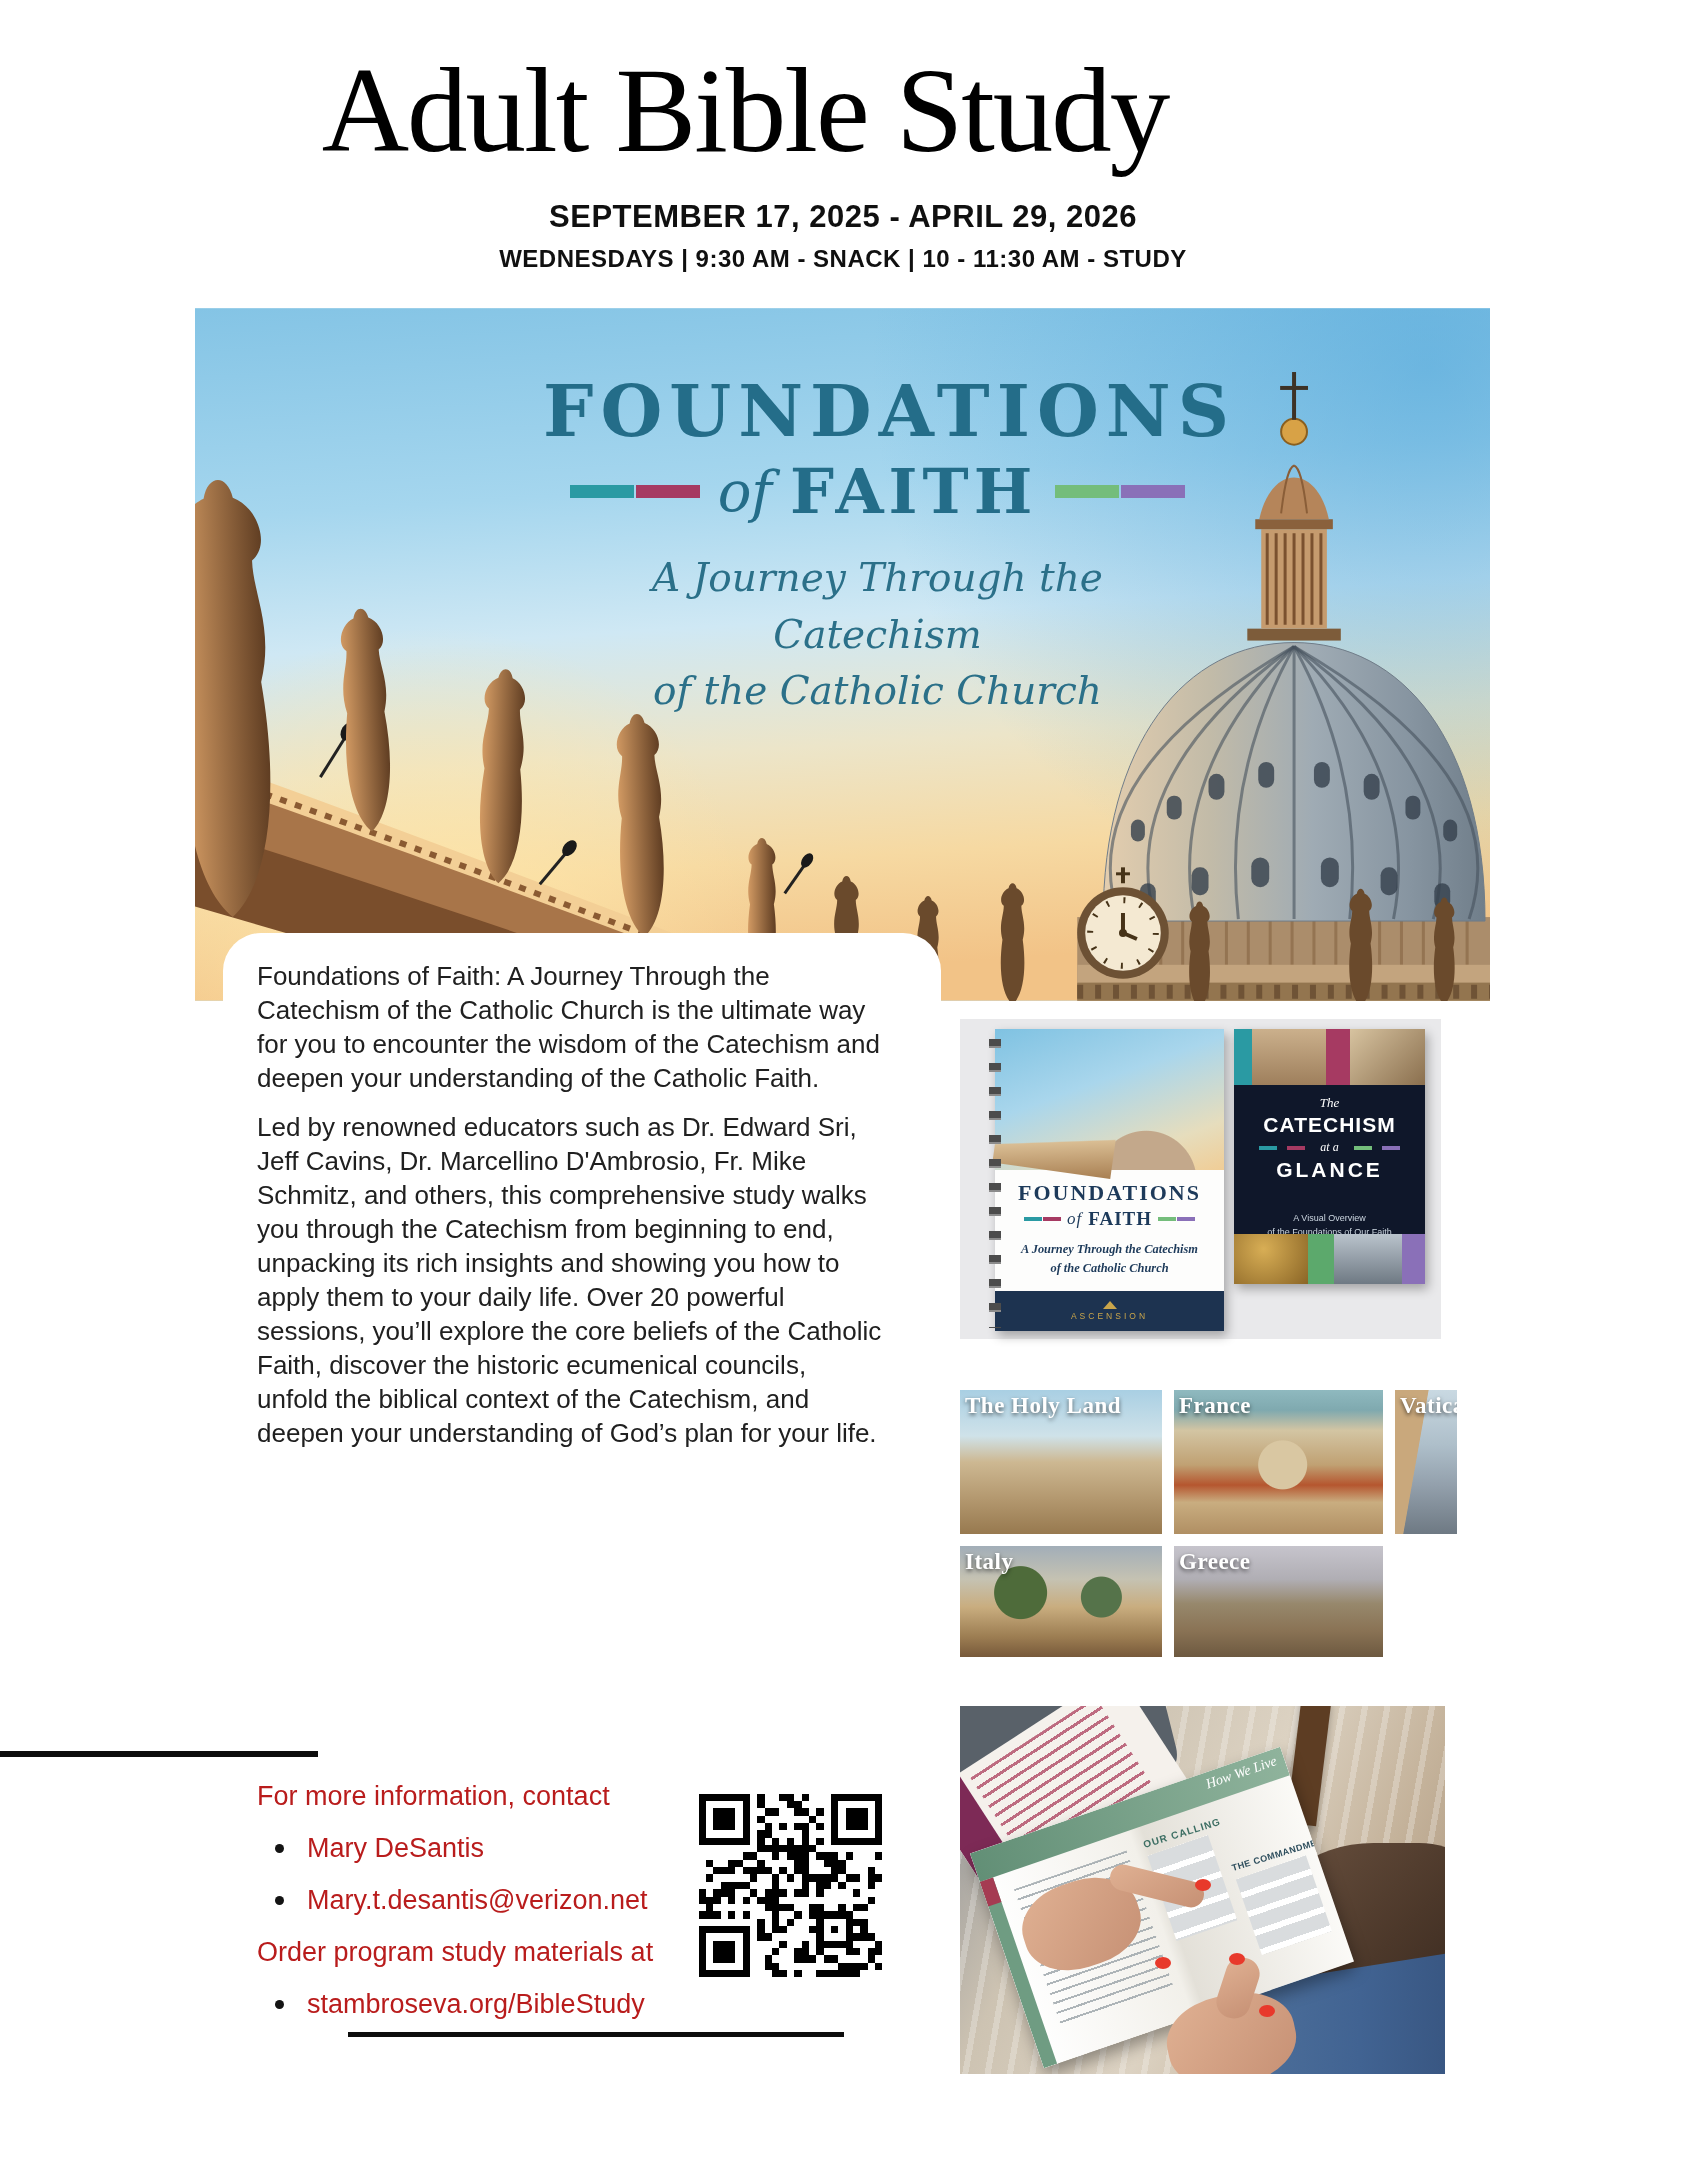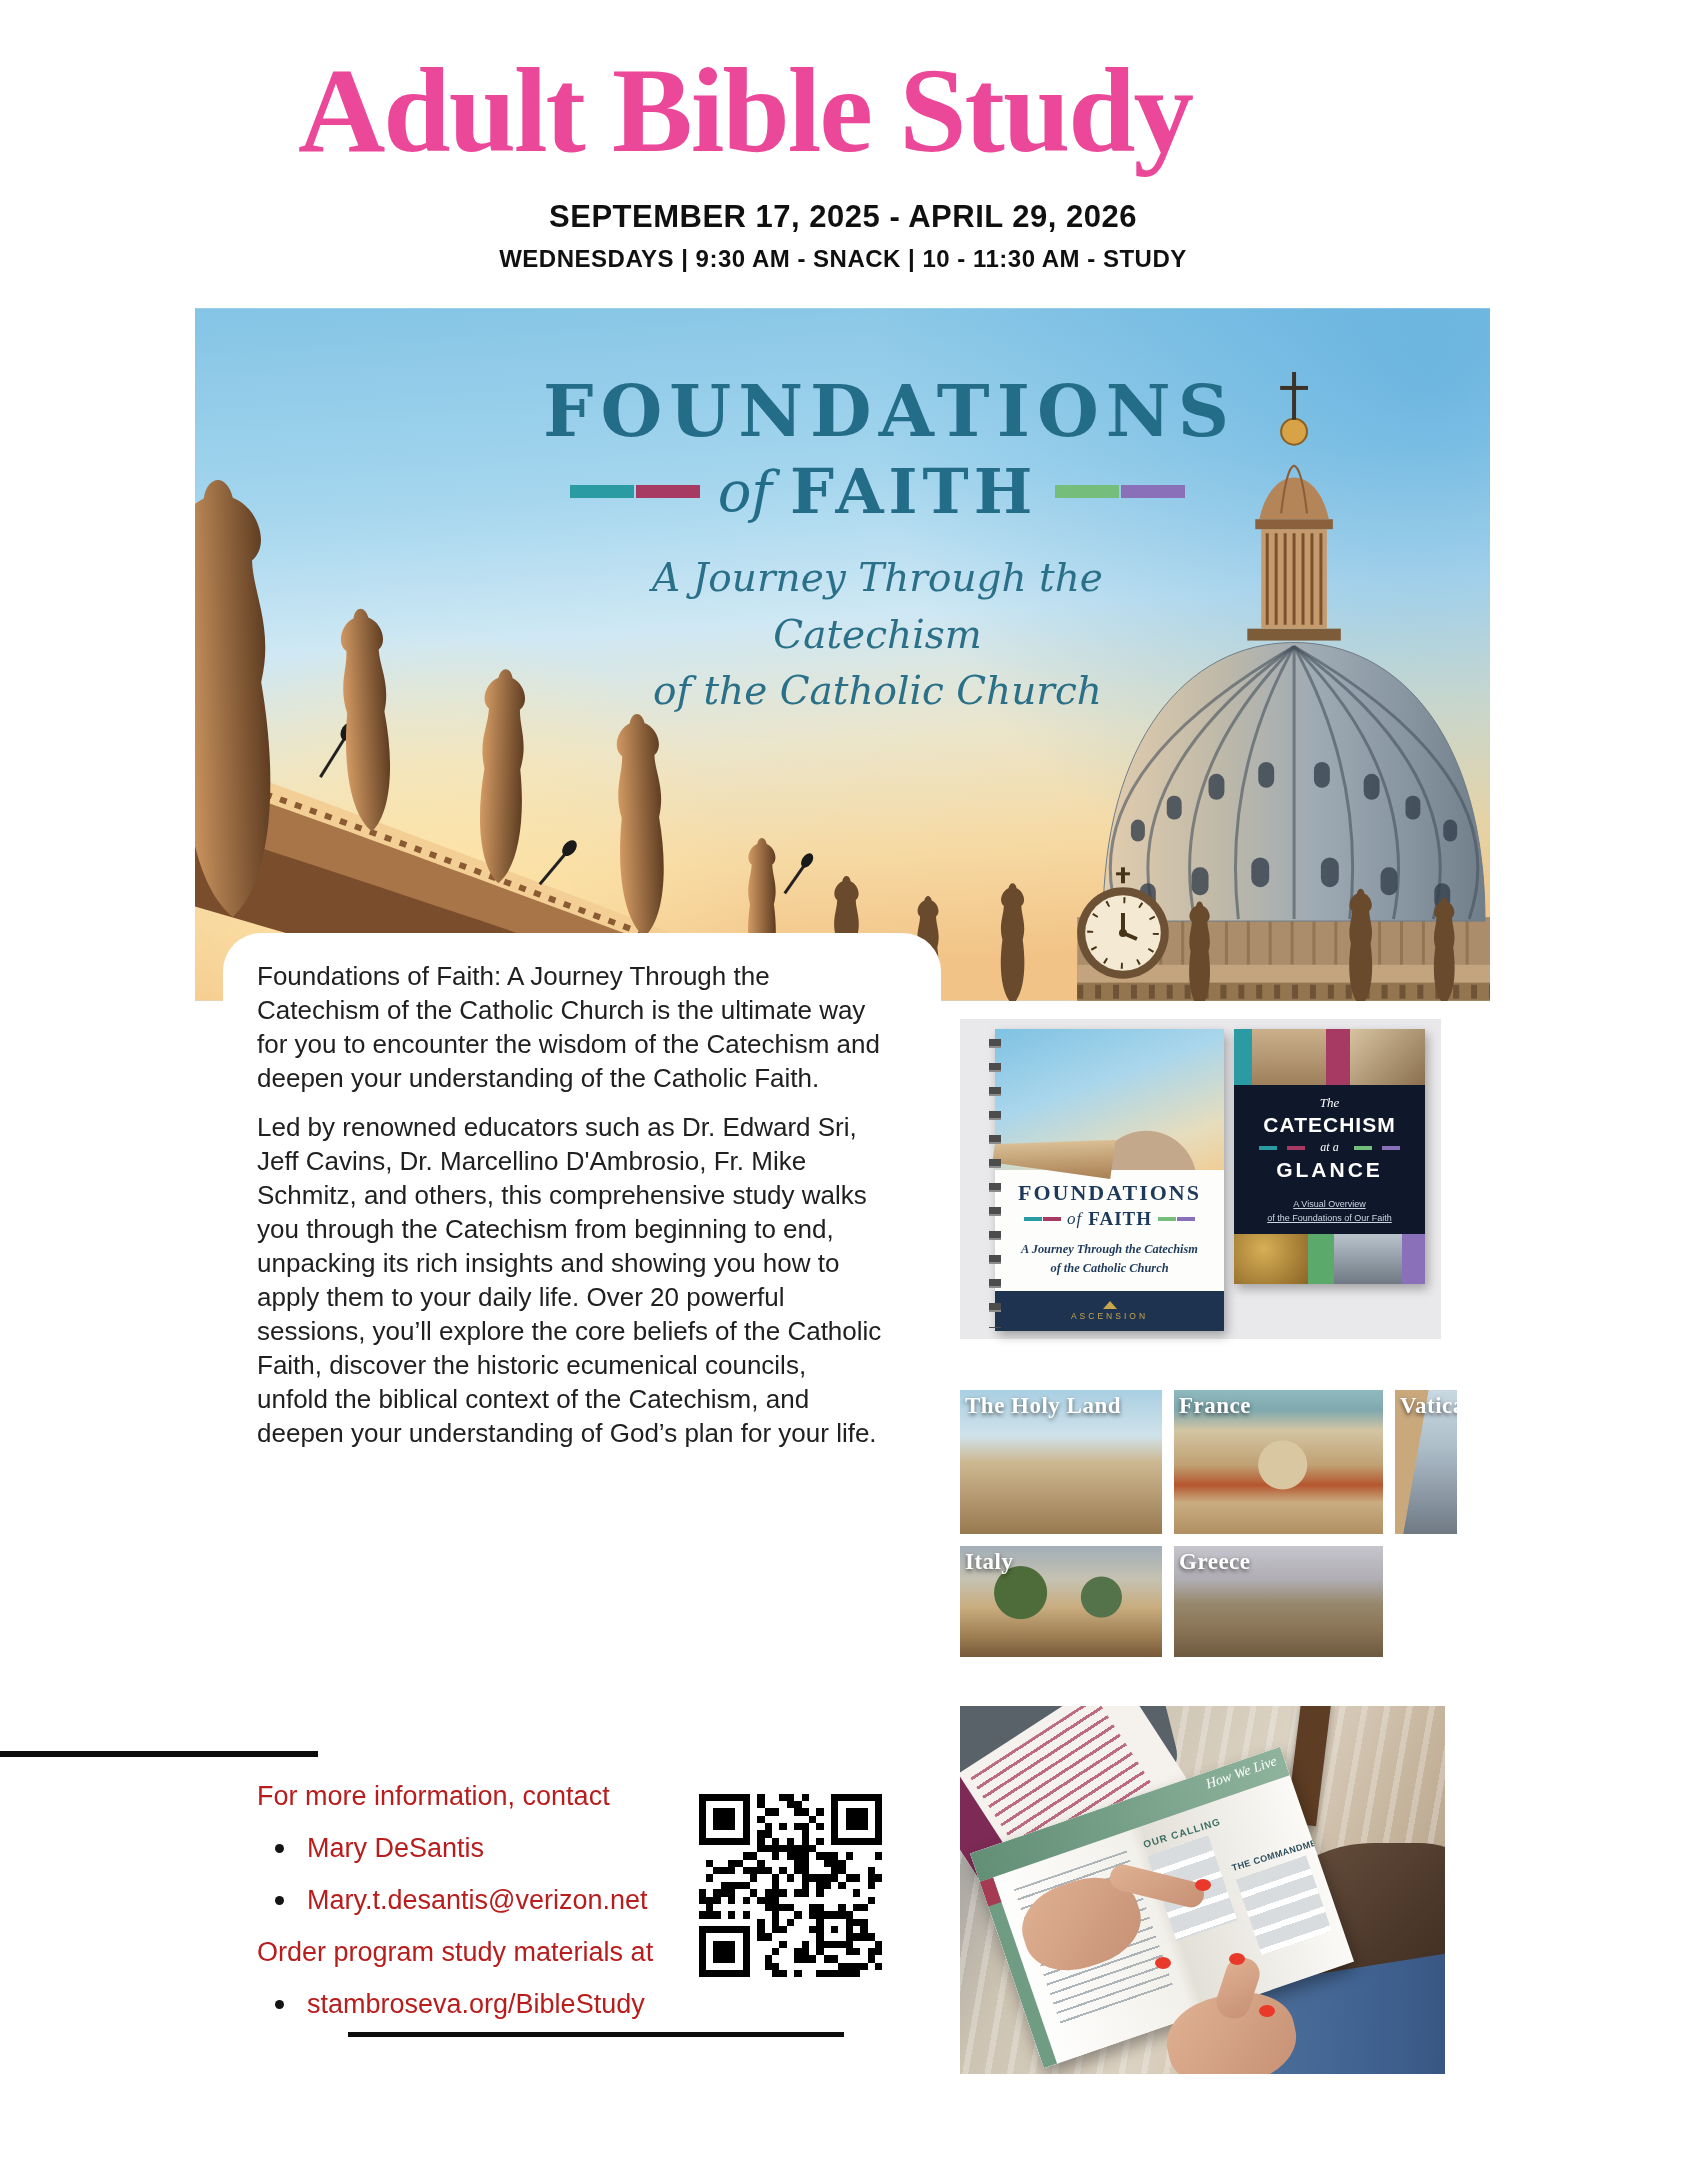"Adult Bible Study" .title { color: #ec4899 -> #000000; font-weight: 700 -> 400 }
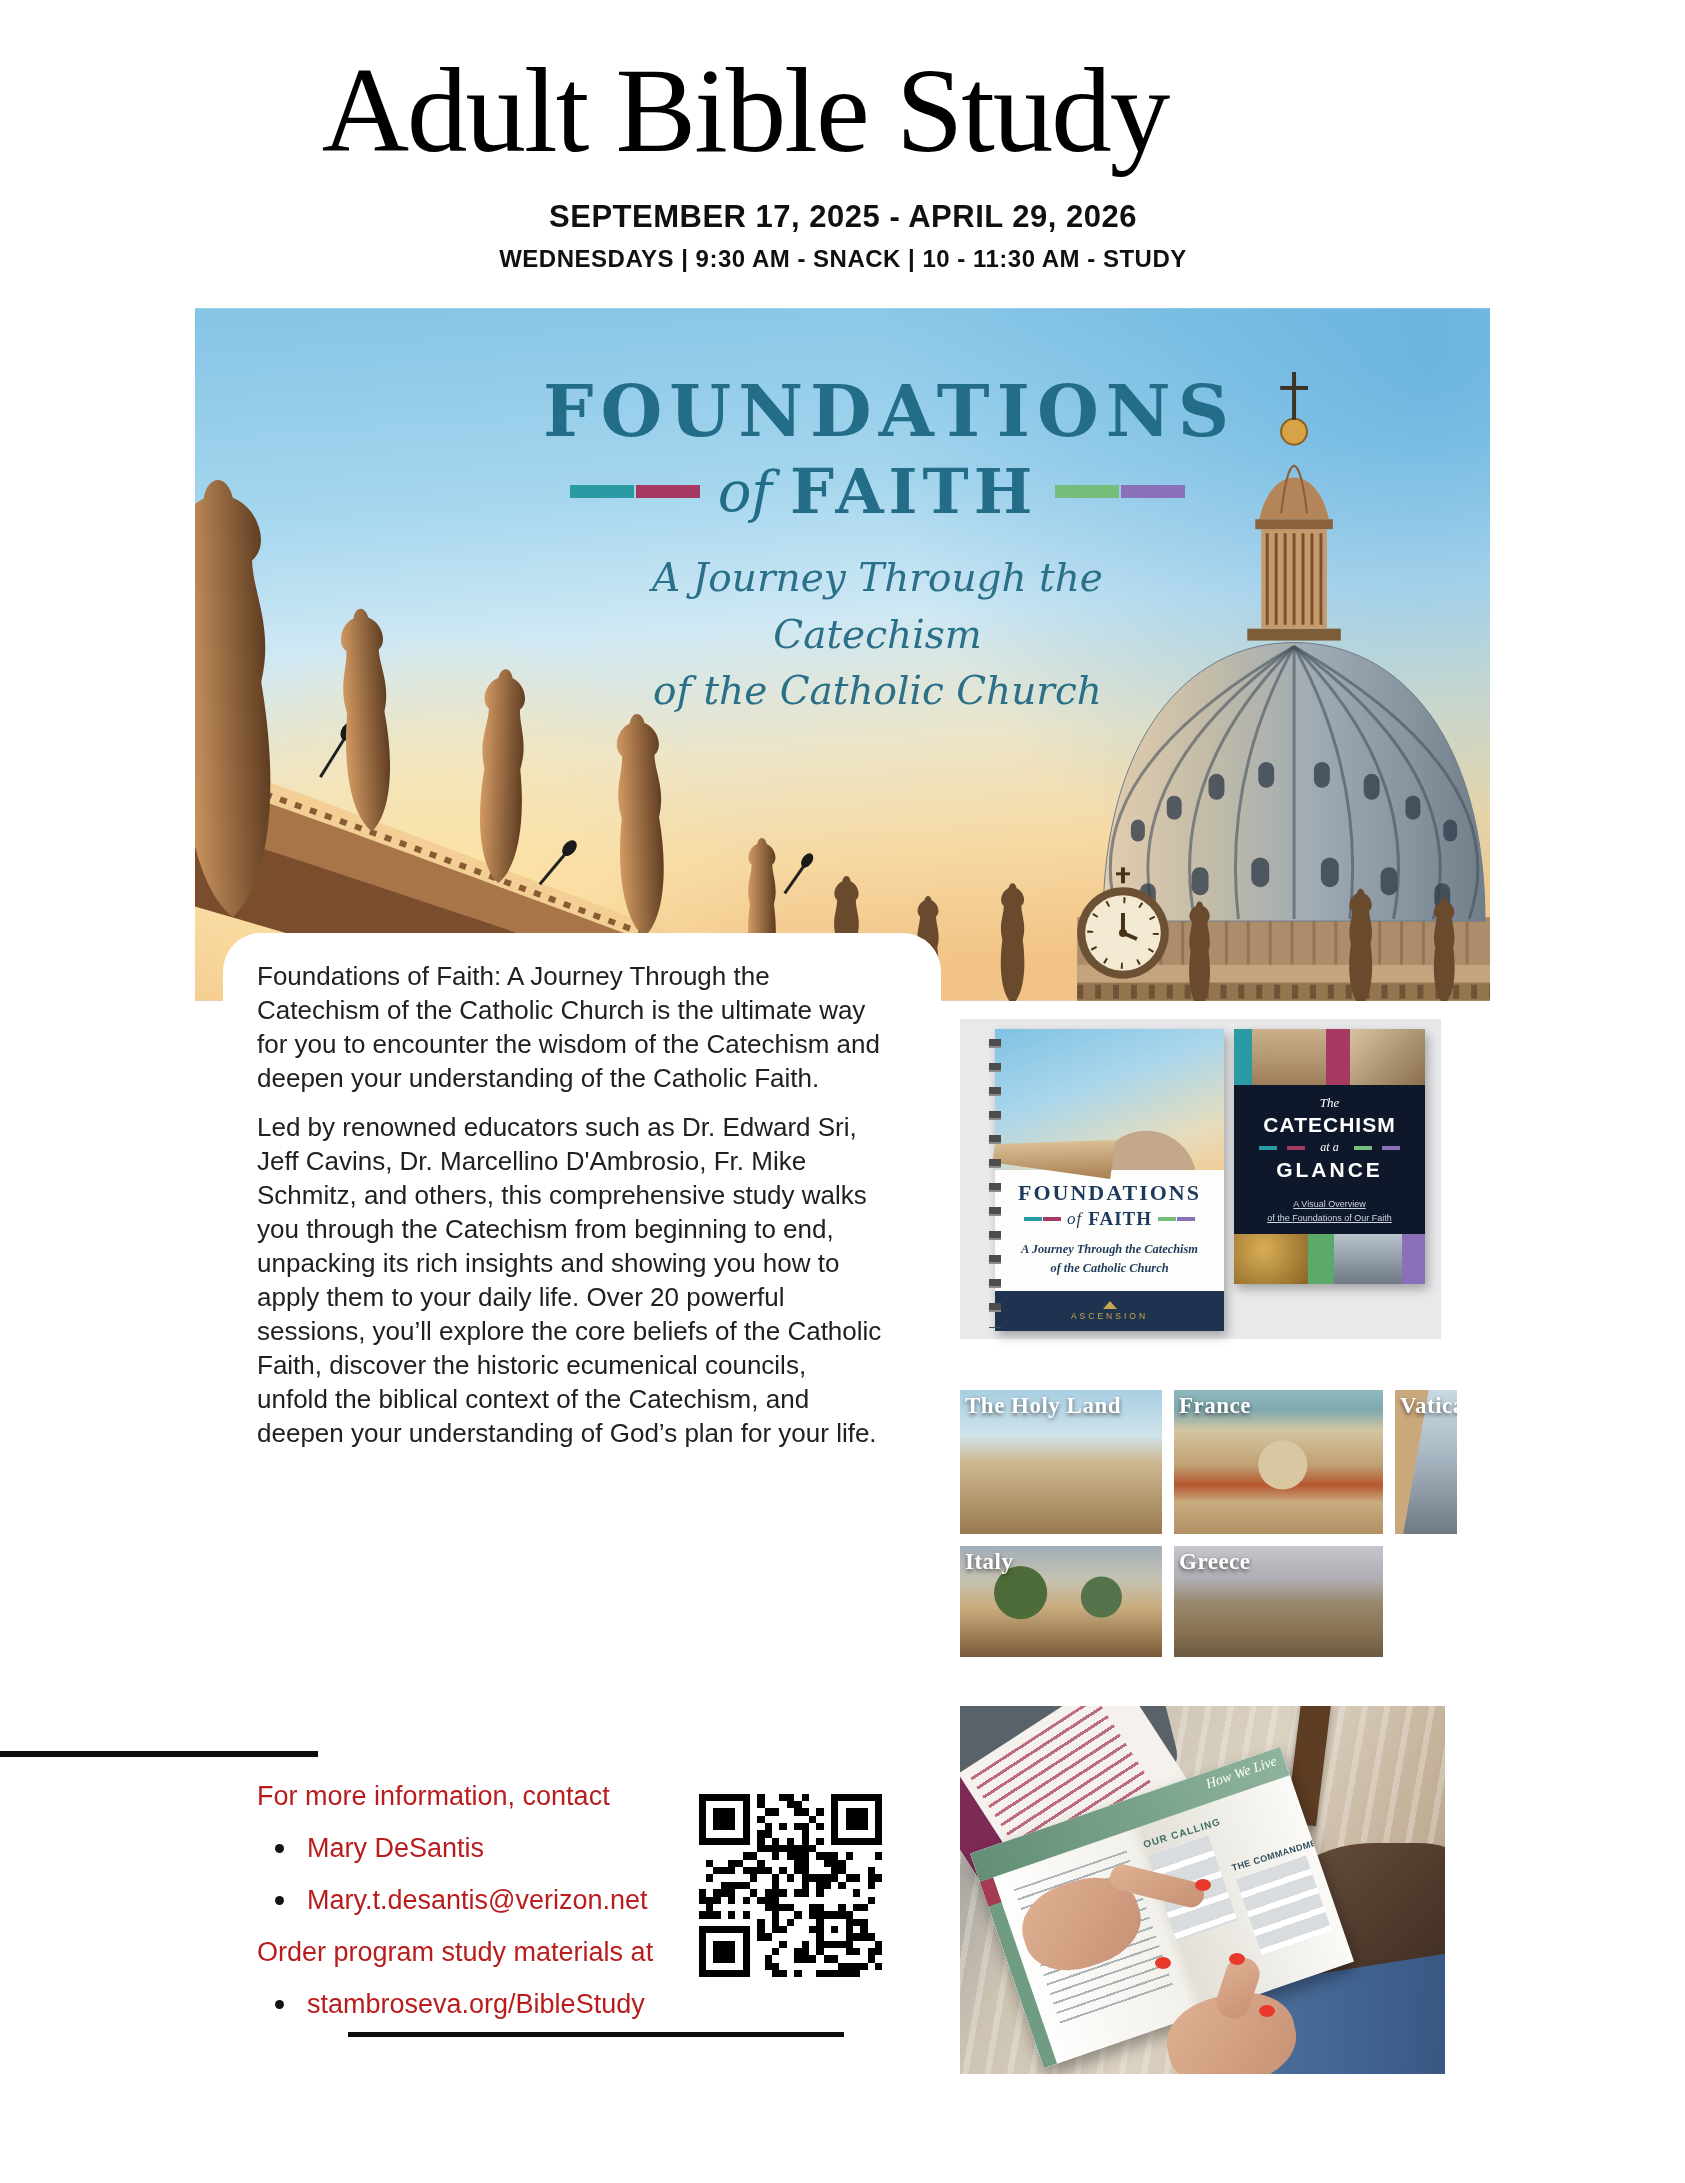"A Visual Overview" .gl-sub { margin-top: 16px -> 30px; text-decoration: underline -> none }
